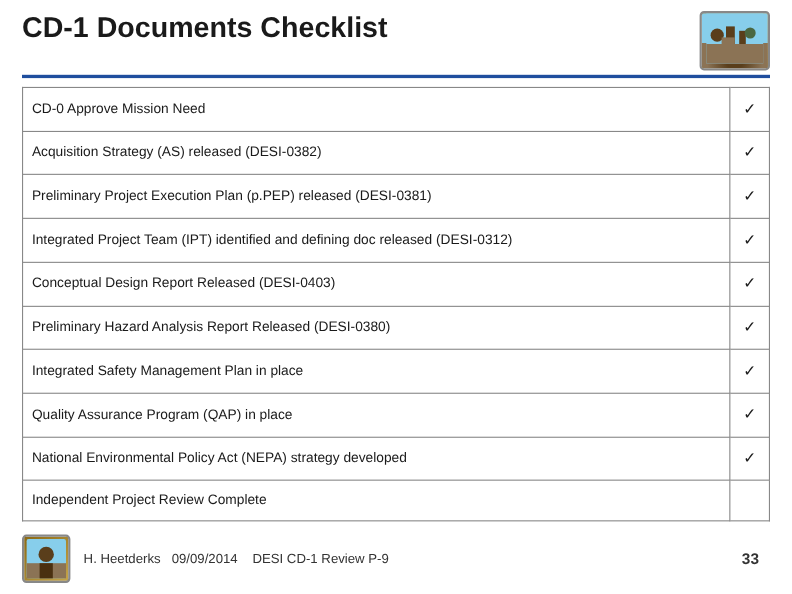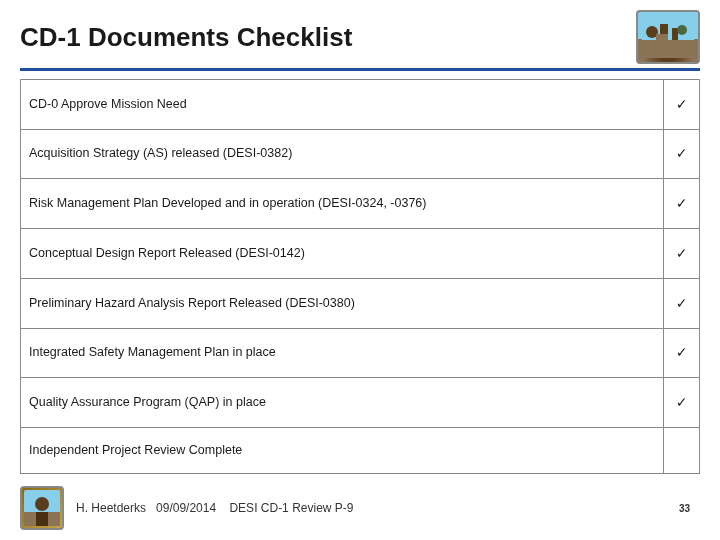"CD-1 Documents Checklist" .header-area { align-items: center -> flex-start }
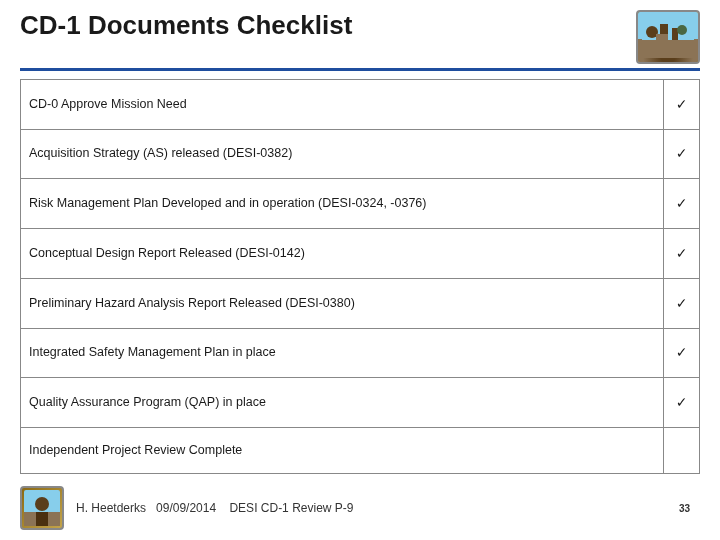"Preliminary Project Execution Plan" tr.row-item { html: none -> <tr> <td>Preliminary Project Execution Plan (p.PEP) released (DESI-0381)</td> <td>✓</td> </tr> }
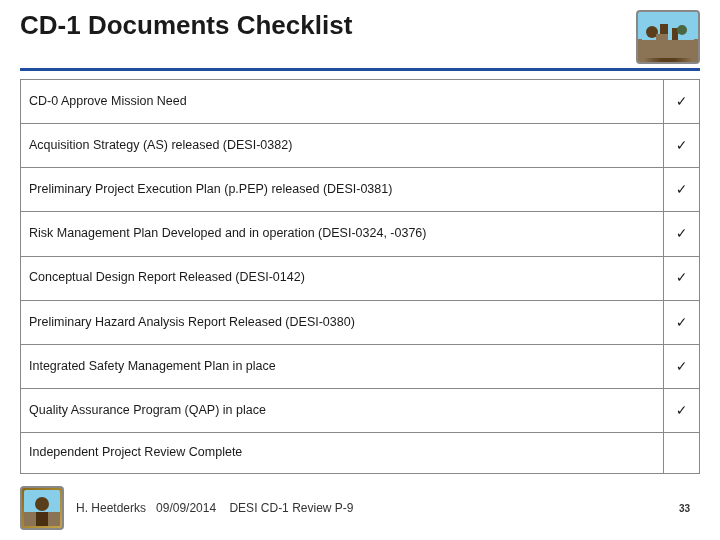"Integrated Project Team (IPT) identified" tr.row-item { html: none -> <tr> <td>Integrated Project Team (IPT) identified and defining doc released (DESI-0312)</td> <td>✓</td> </tr> }
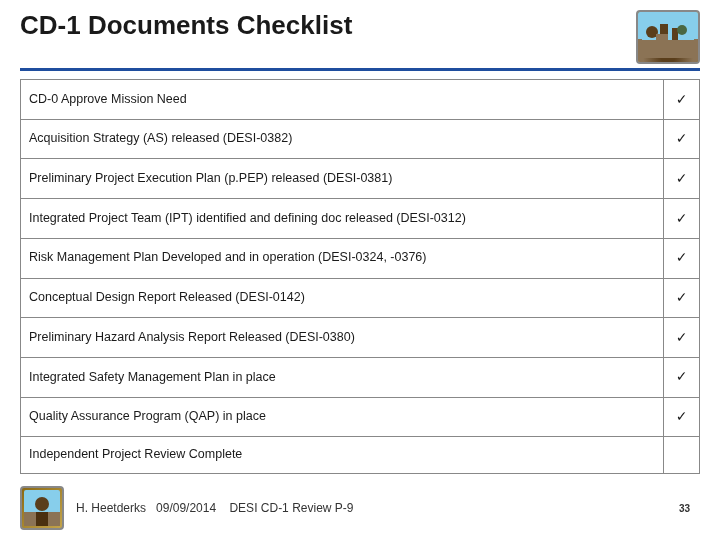"Risk Management Plan Developed and" tr.row-item { html: <tr> <td>Risk Management Plan Developed and in operation (DESI-0324, -0376)</td> <td>✓</td> </tr> -> none }
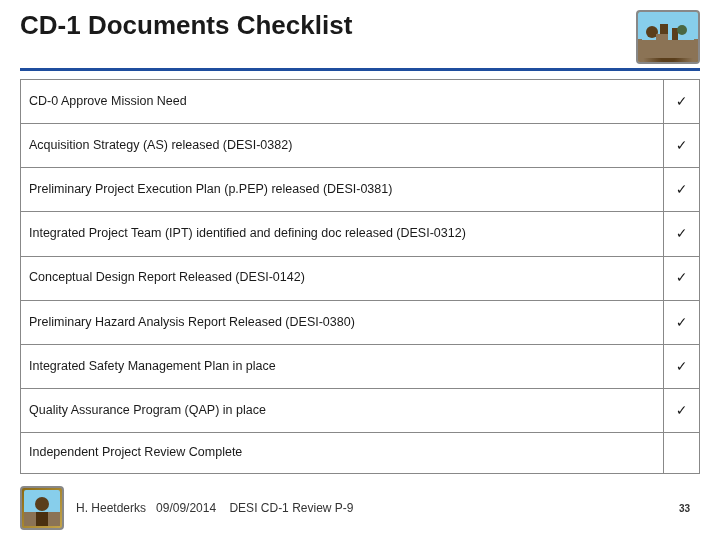"Conceptual Design Report Released" td { text: DESI-0142 -> DESI-0403 }
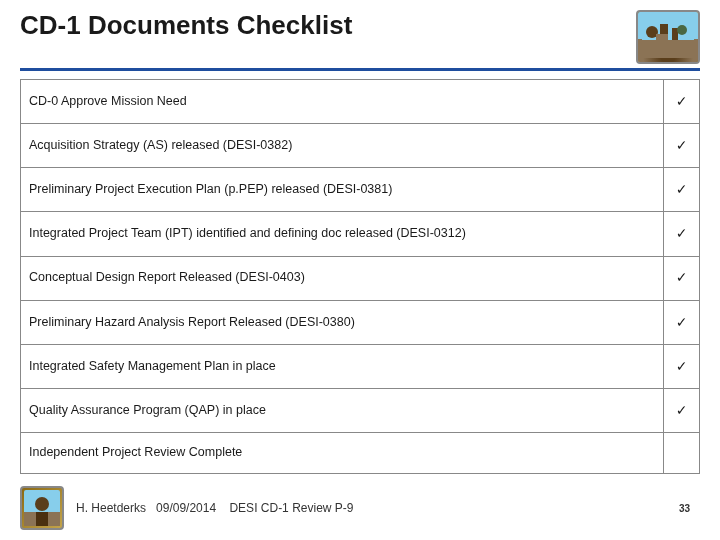"National Environmental Policy Act (NEPA)" tr.row-item { html: none -> <tr> <td>National Environmental Policy Act (NEPA) strategy developed</td> <td>✓</td> </tr> }
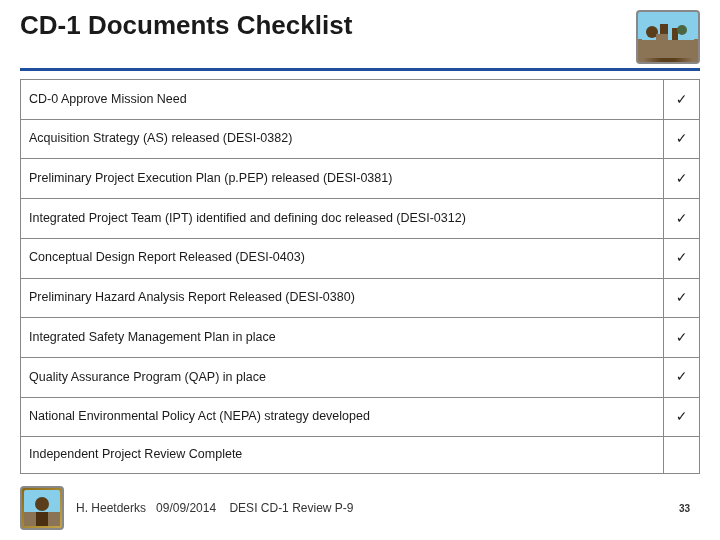"33" .page-number { font-size: 10px -> 14px }
